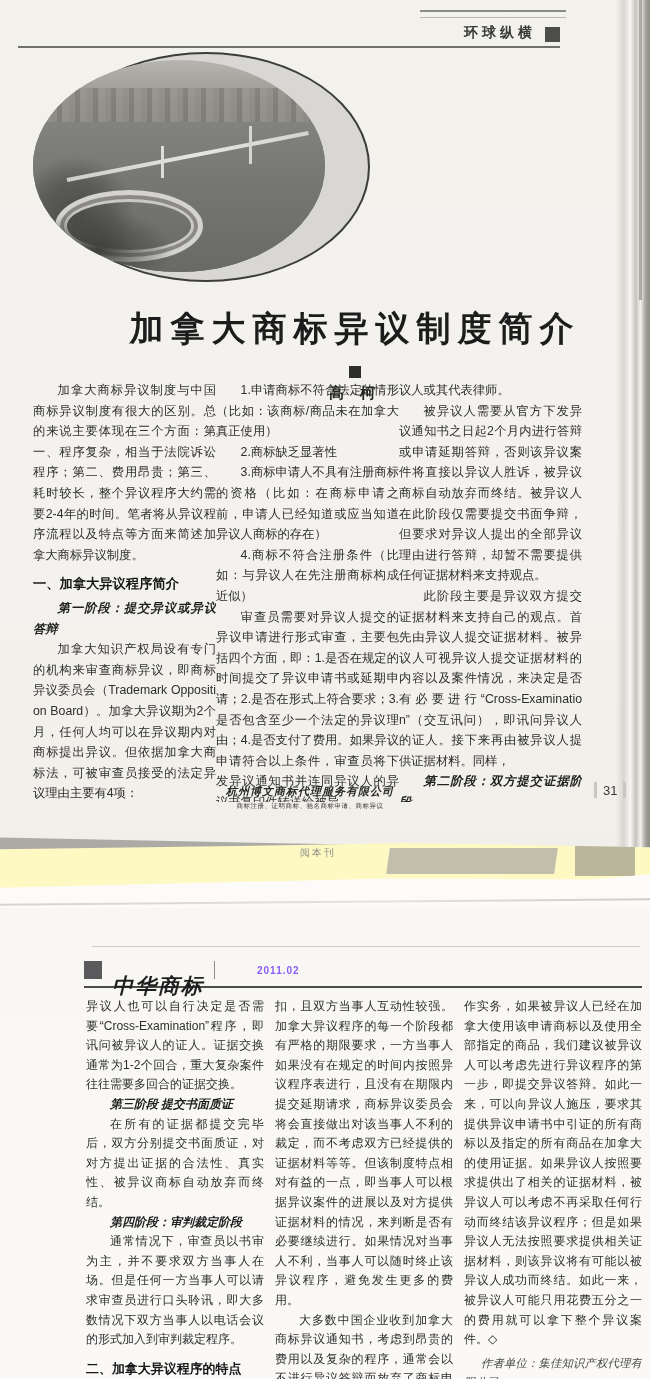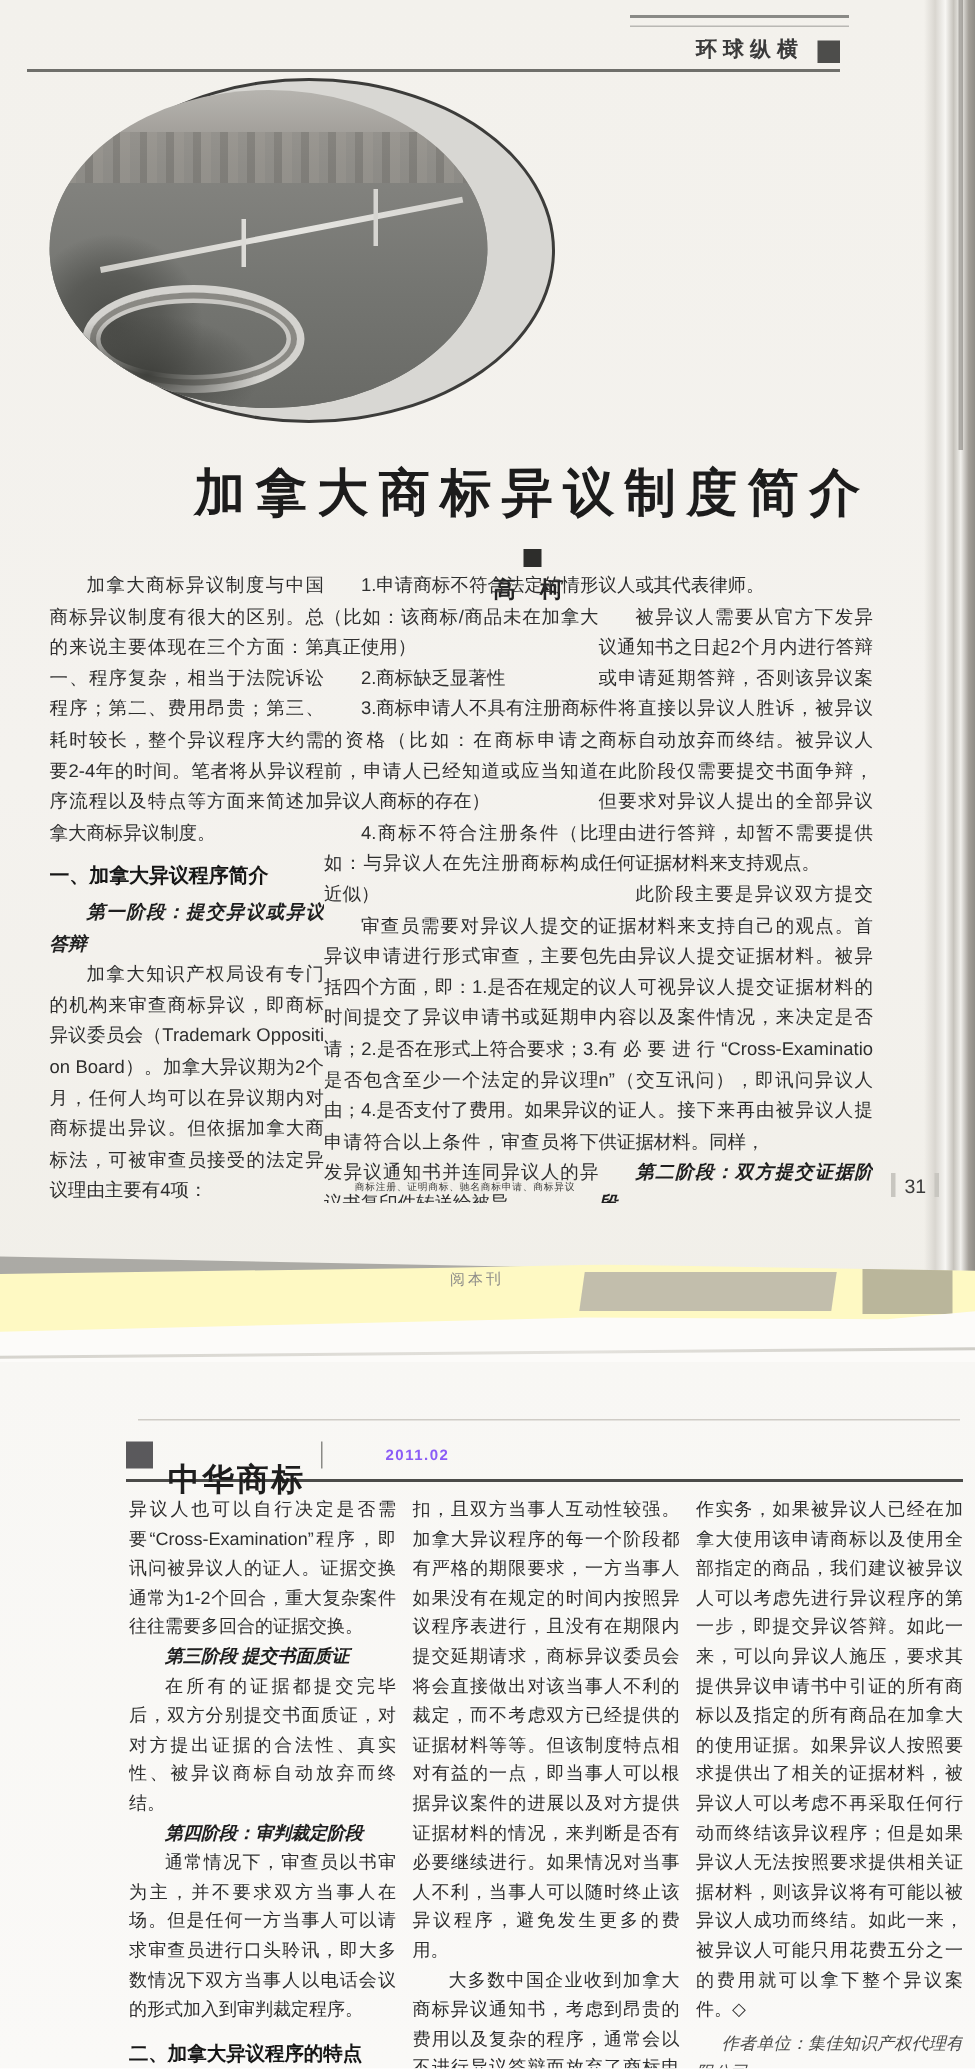"杭州博文商标代理服务有限公司" div.footer-company { html: none -> <div>杭州博文商标代理服务有限公司</div> }
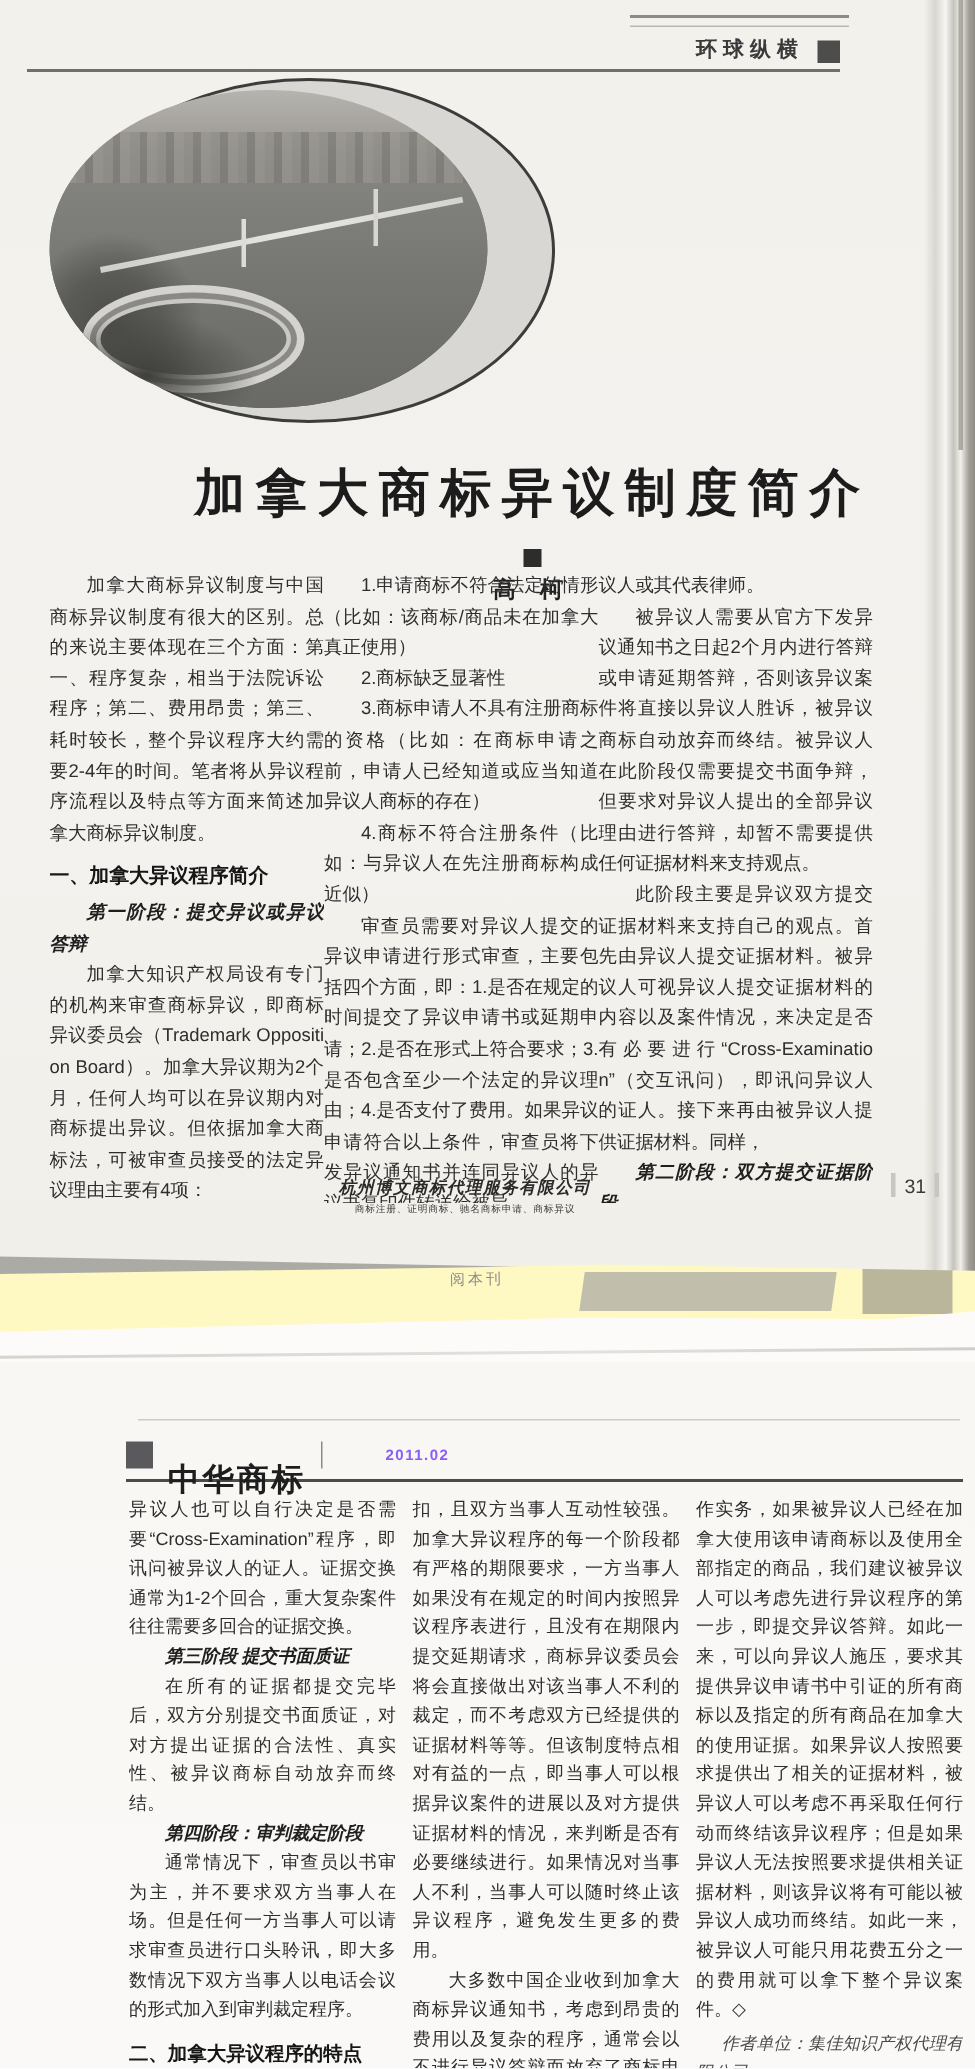"中华商标" .p2-brand { font-style: none -> italic }
